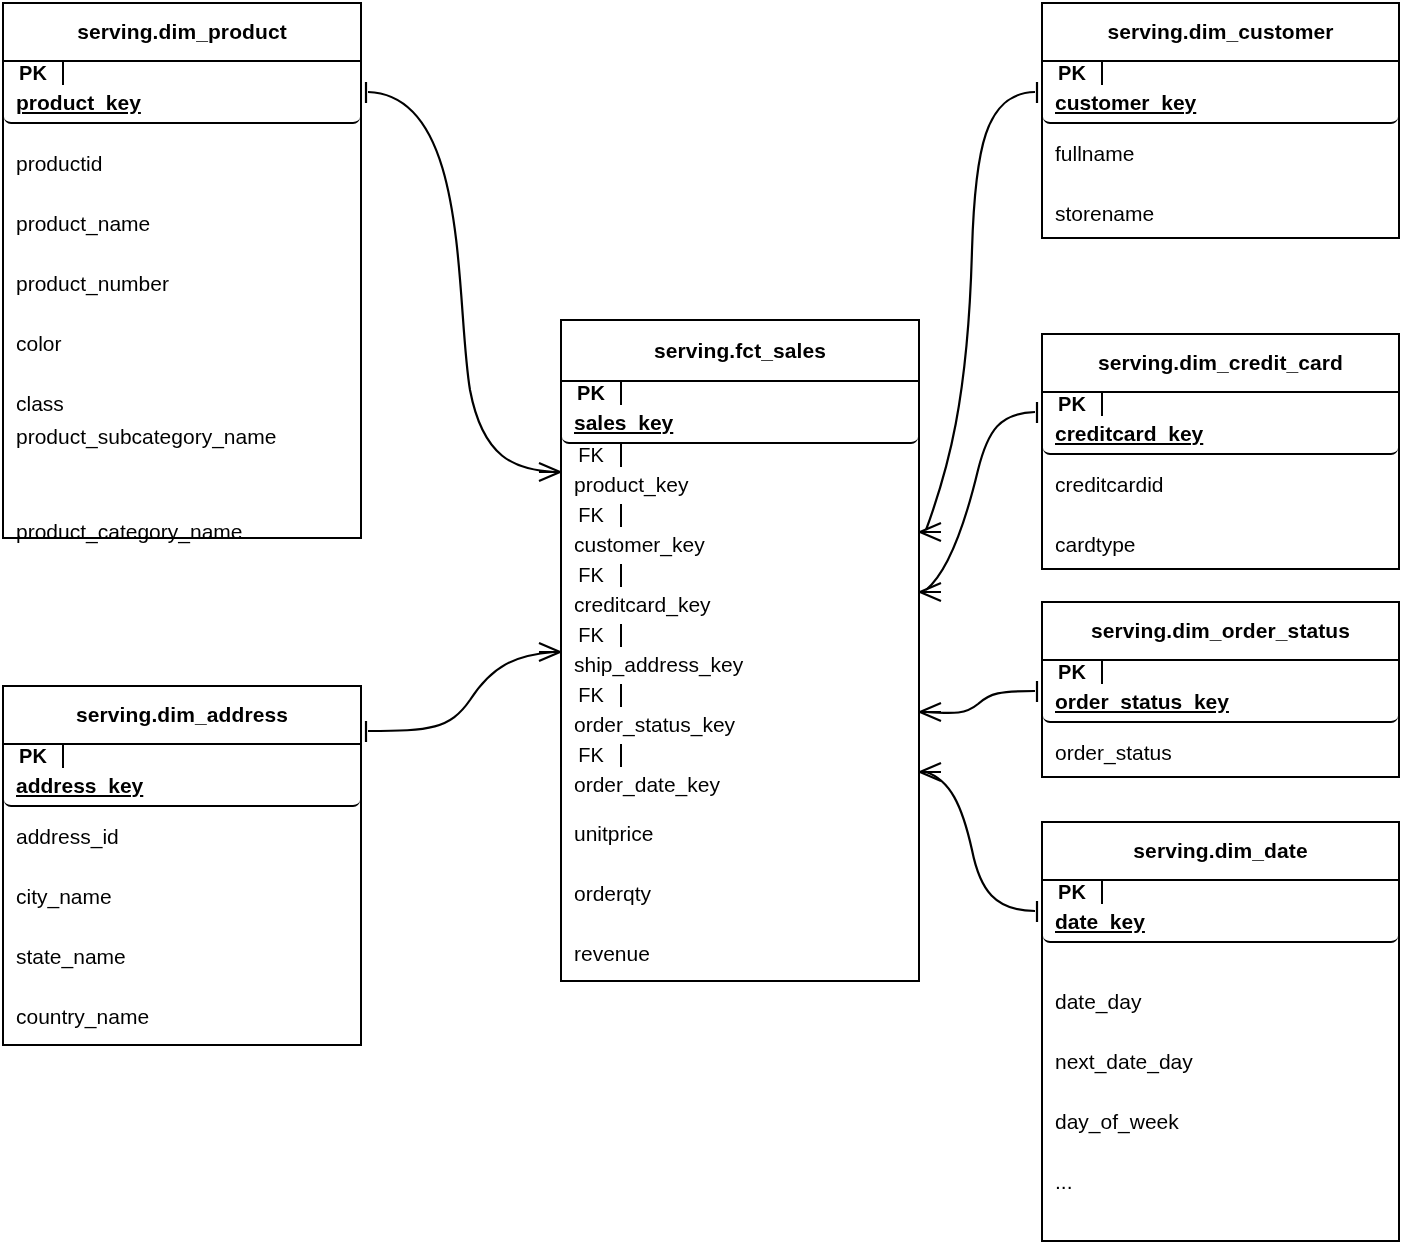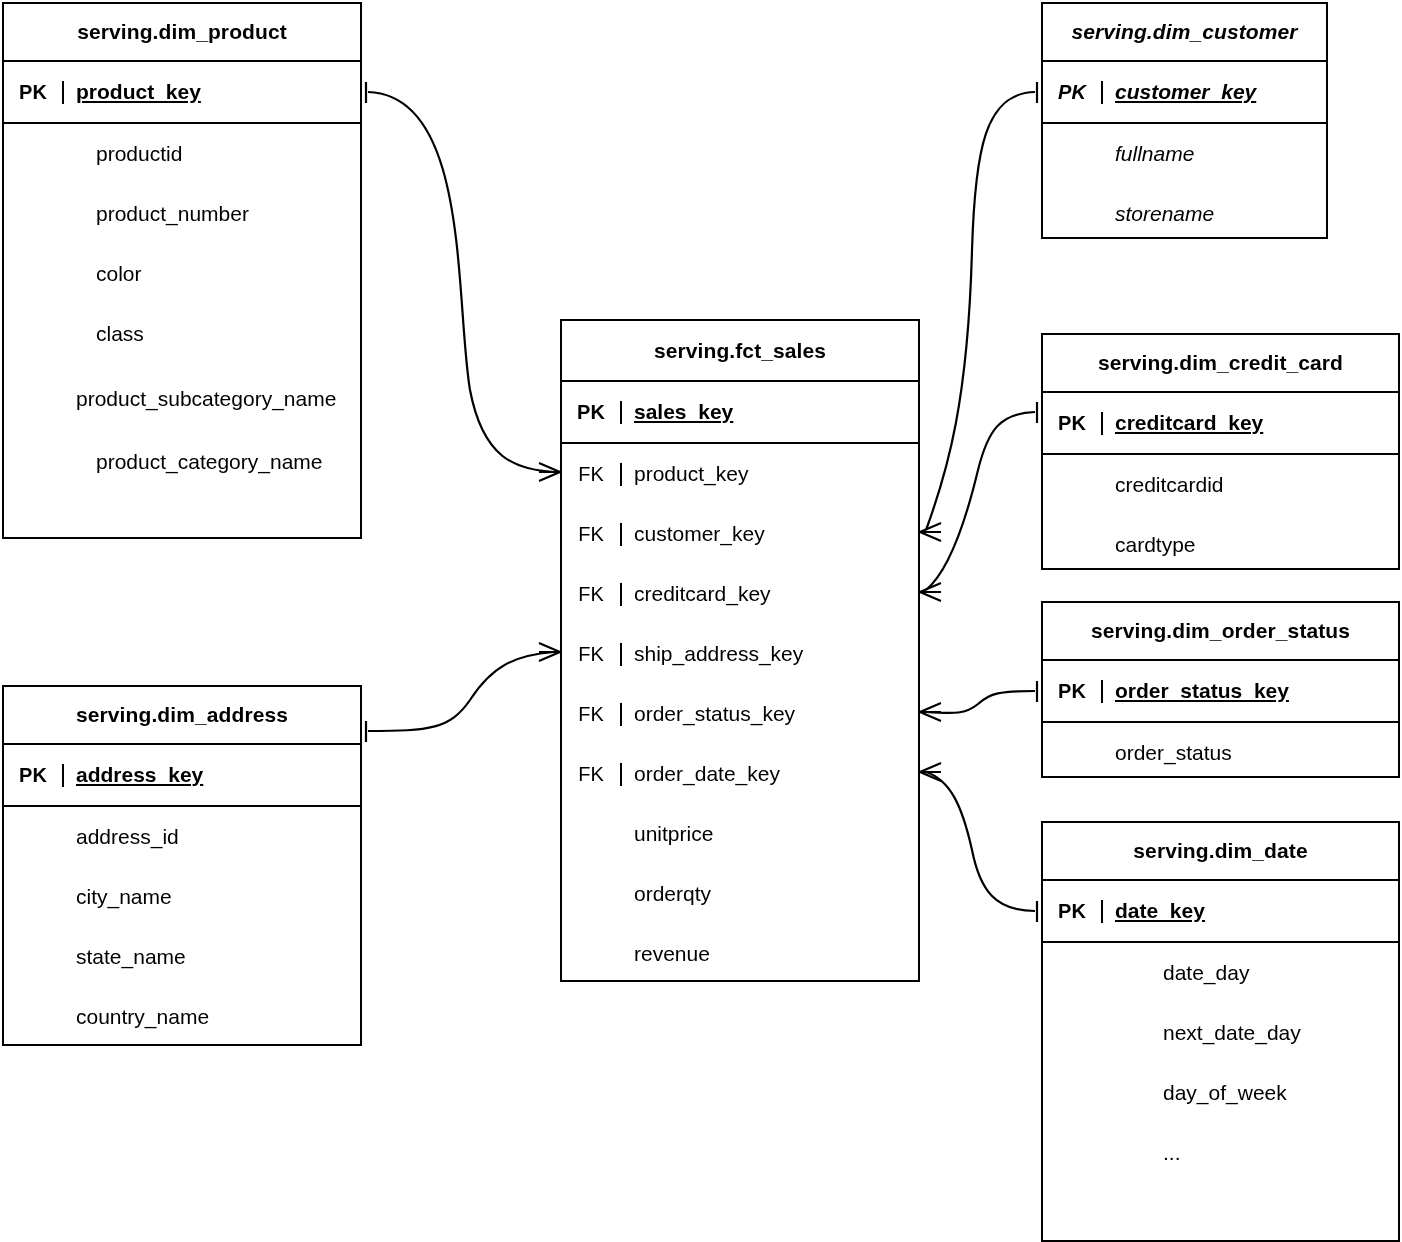"serving.dim_customer" #ent-dim_customer { font-style: italic -> none; width: 287px -> 359px }
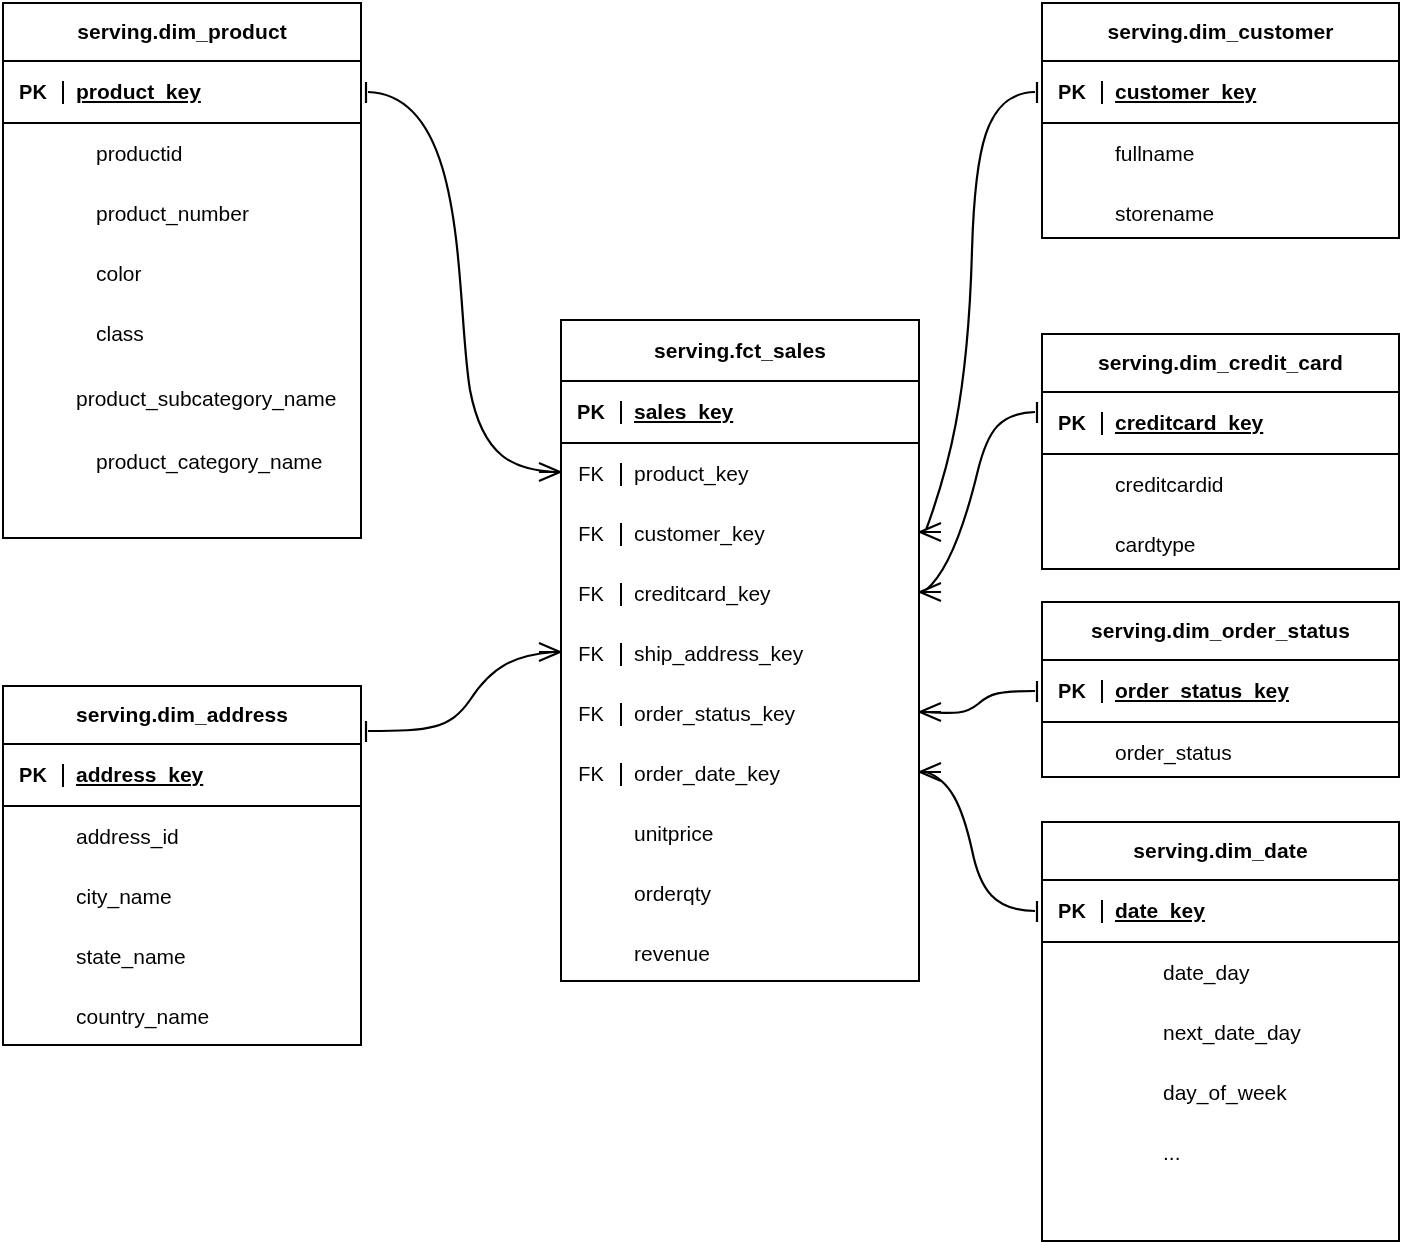"PK" .row { align-items: center -> flex-start; border-radius: none -> 7px; flex-direction: row -> column }
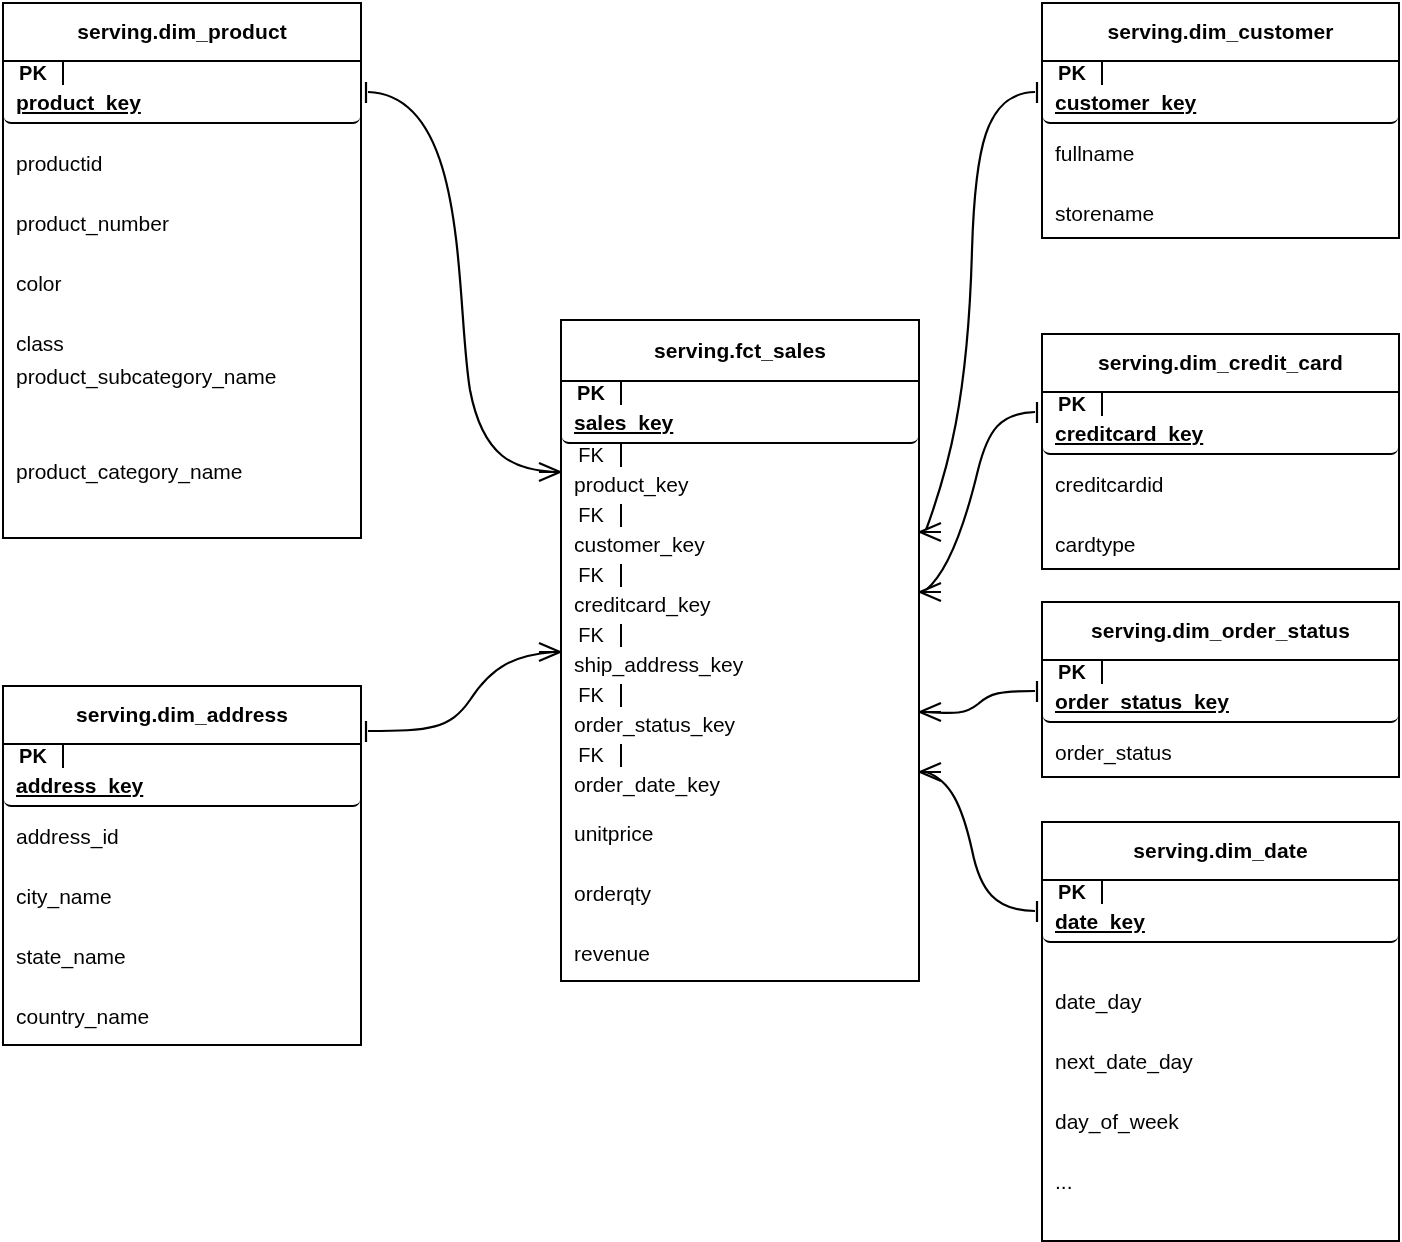"product_name" div.row { html: none -> <div> <div></div> <div>product_name</div> </div> }
